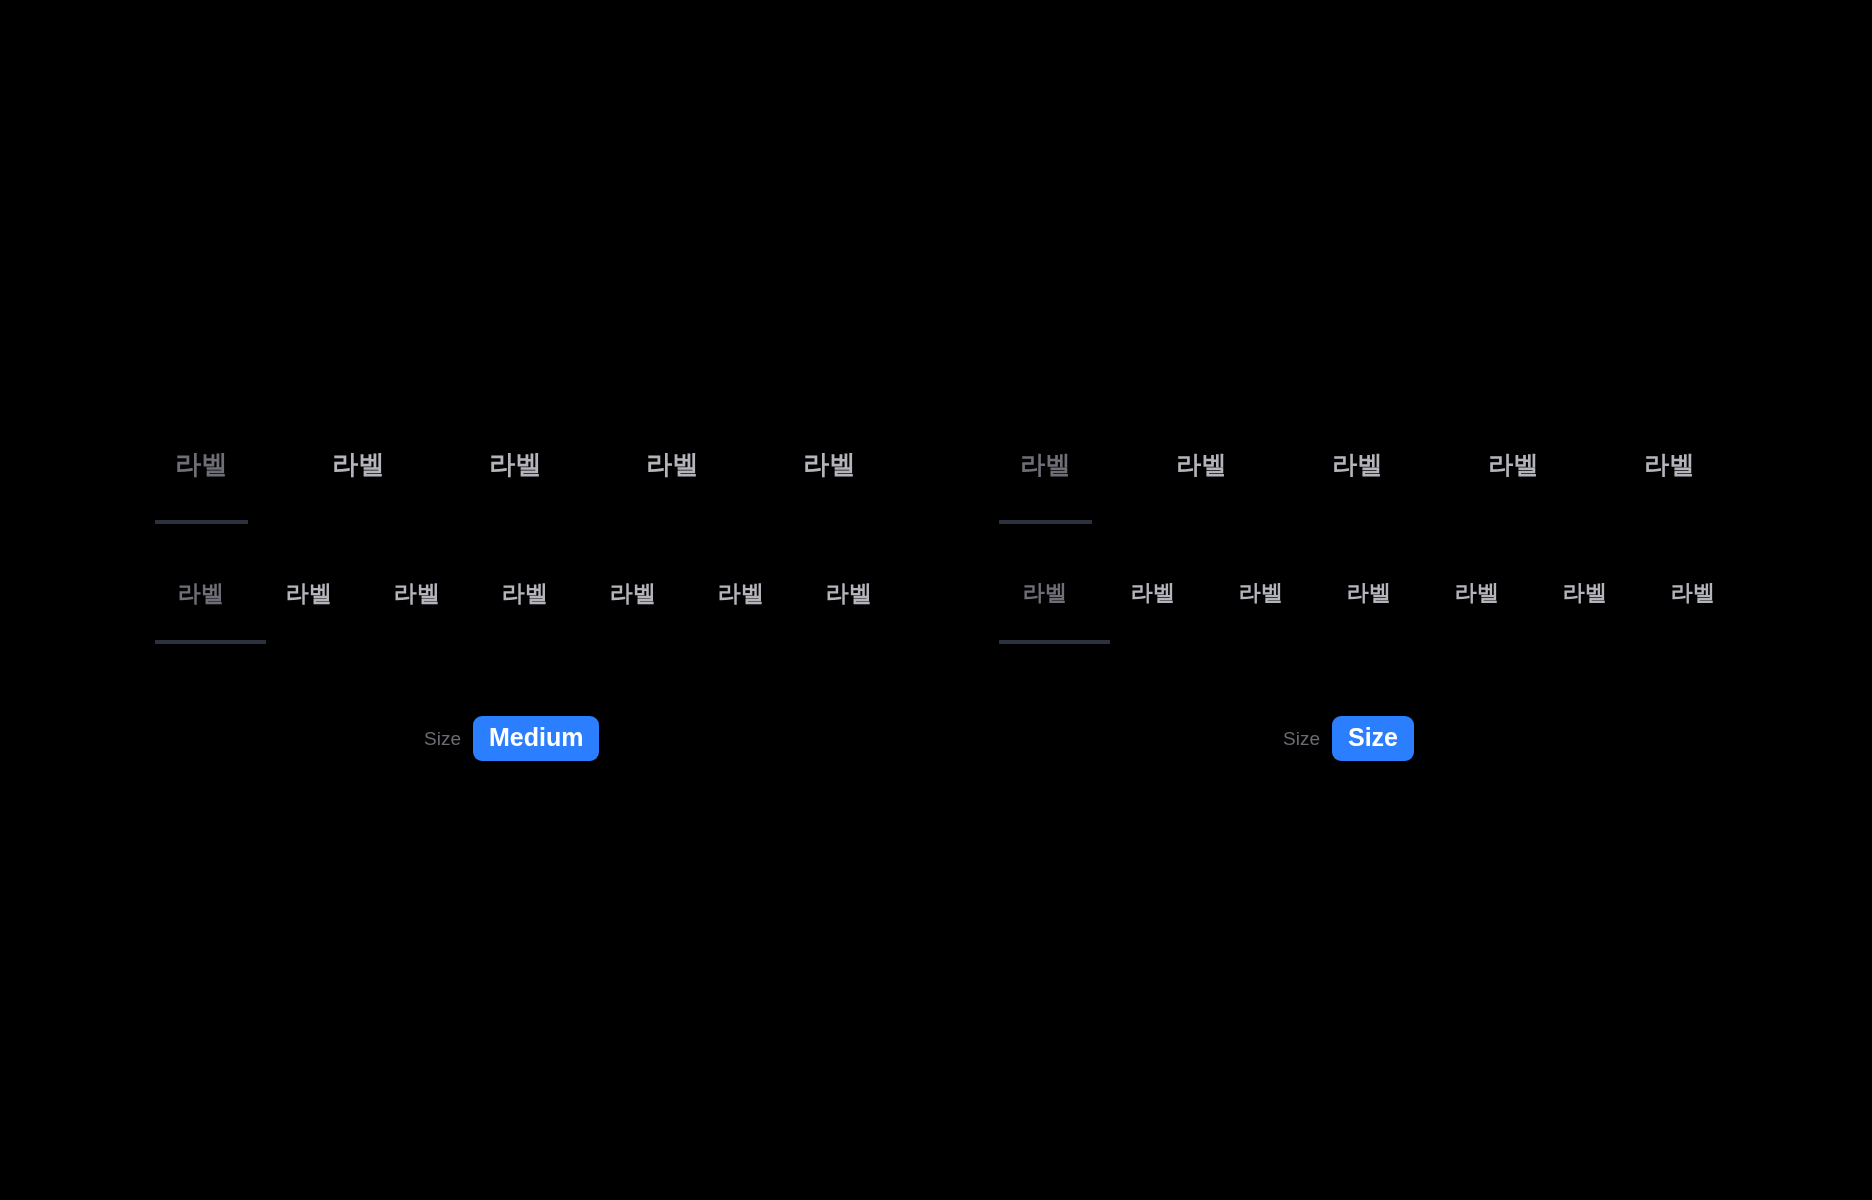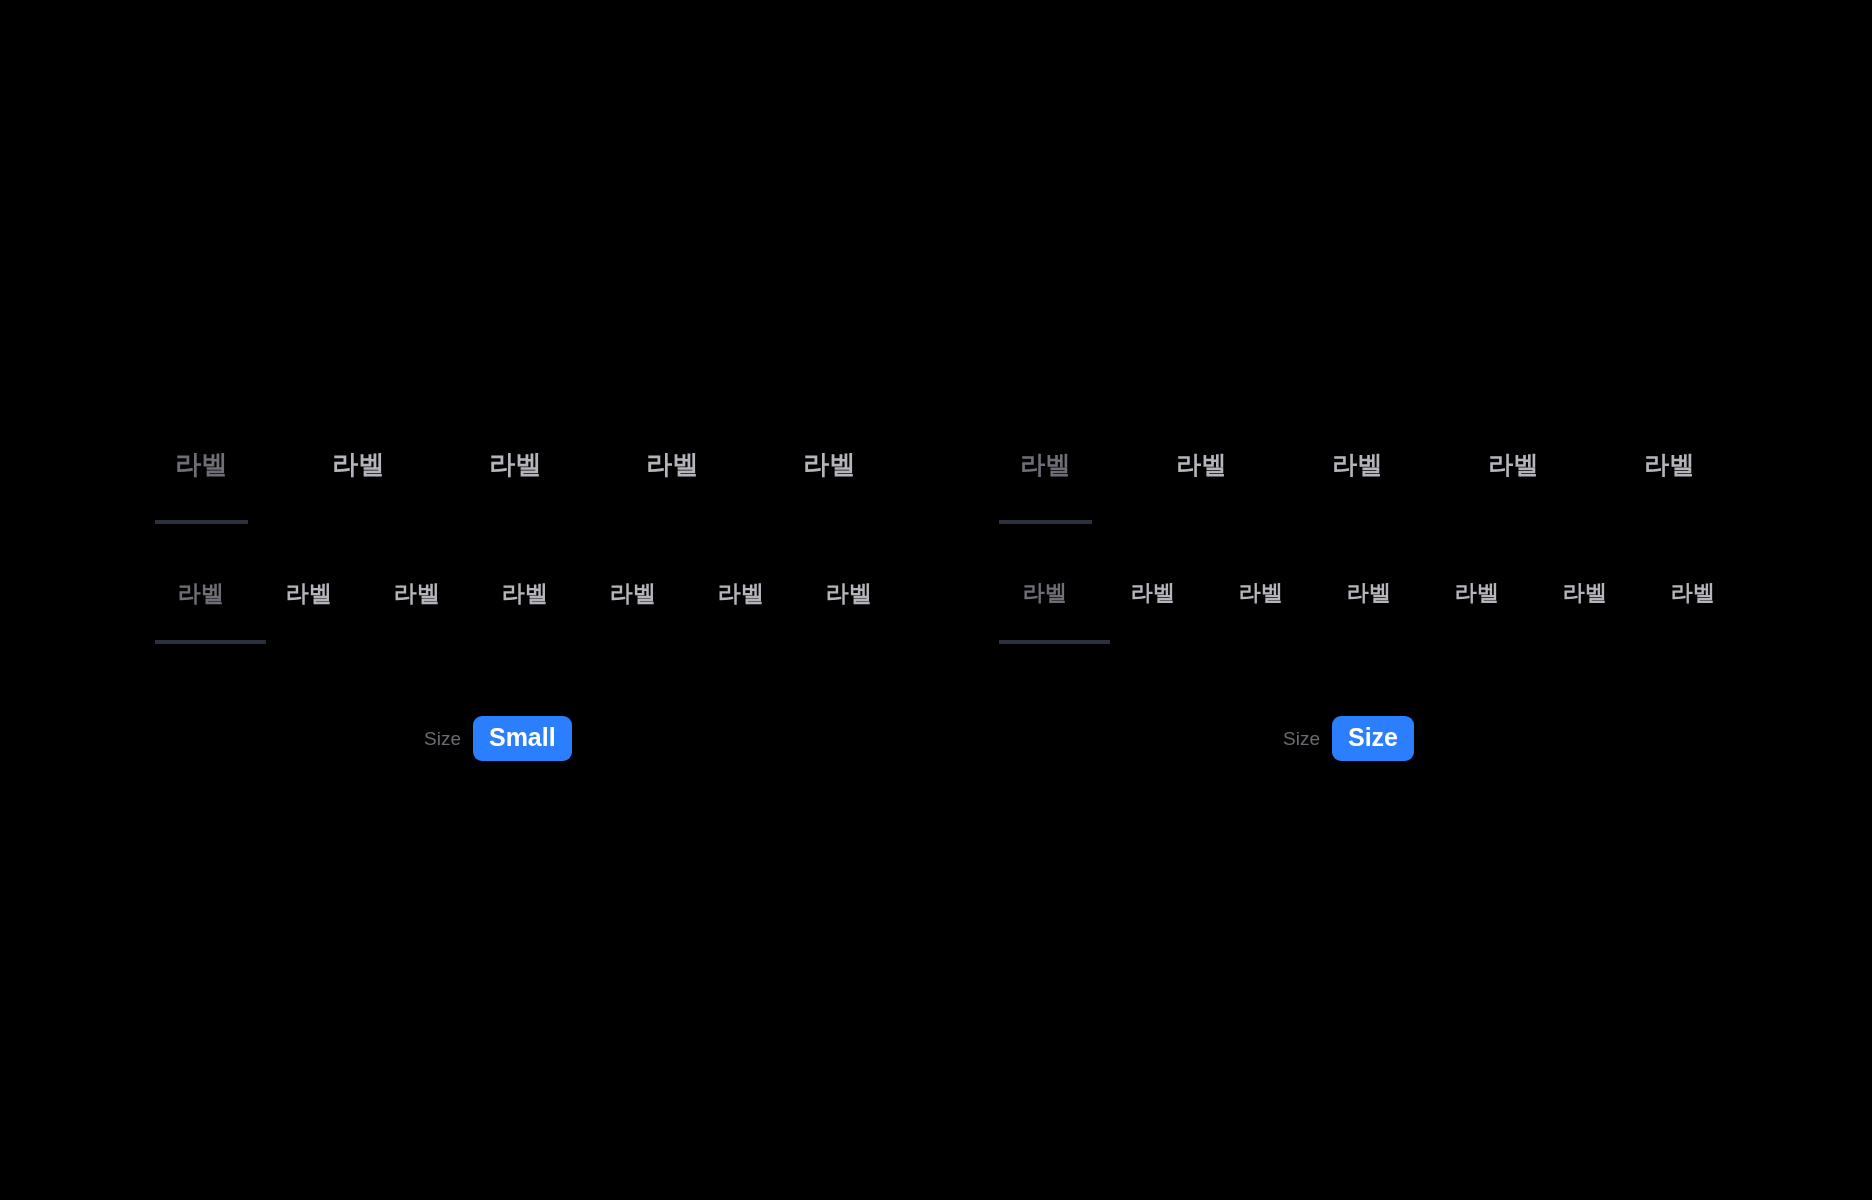"Small" span.size-badge { text: Small -> Medium }
